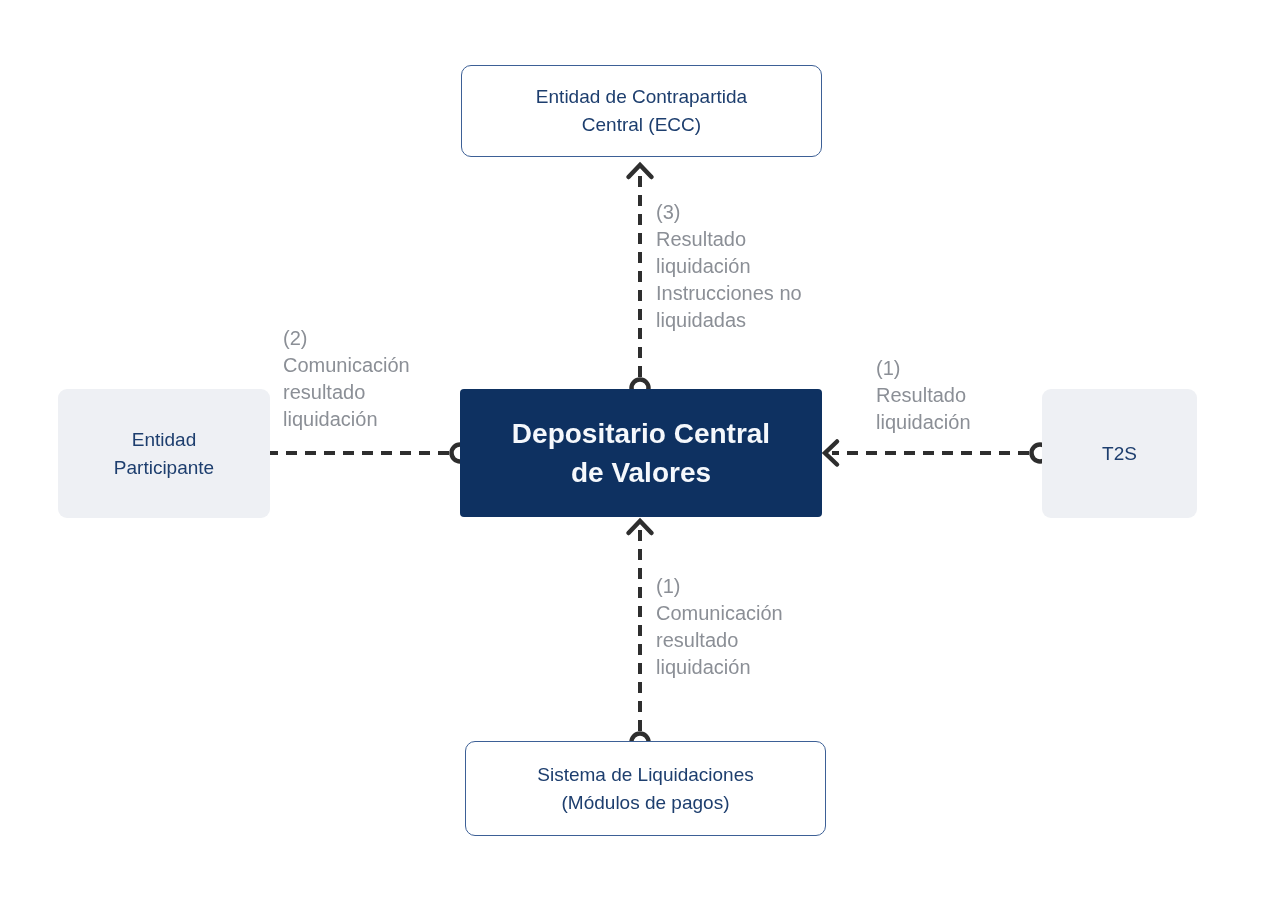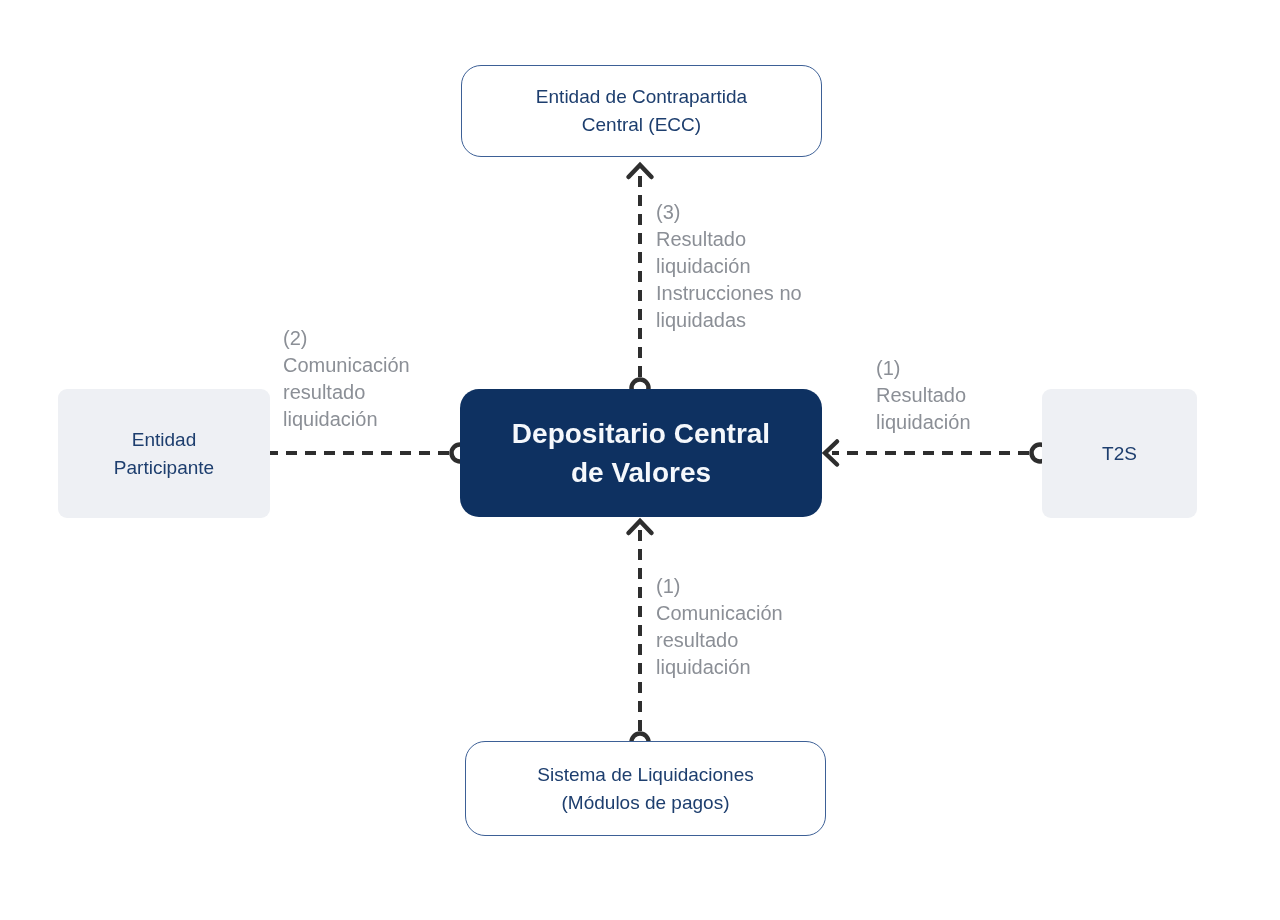"Entidad de Contrapartida" .node-outlined { border-radius: 20px -> 10px }
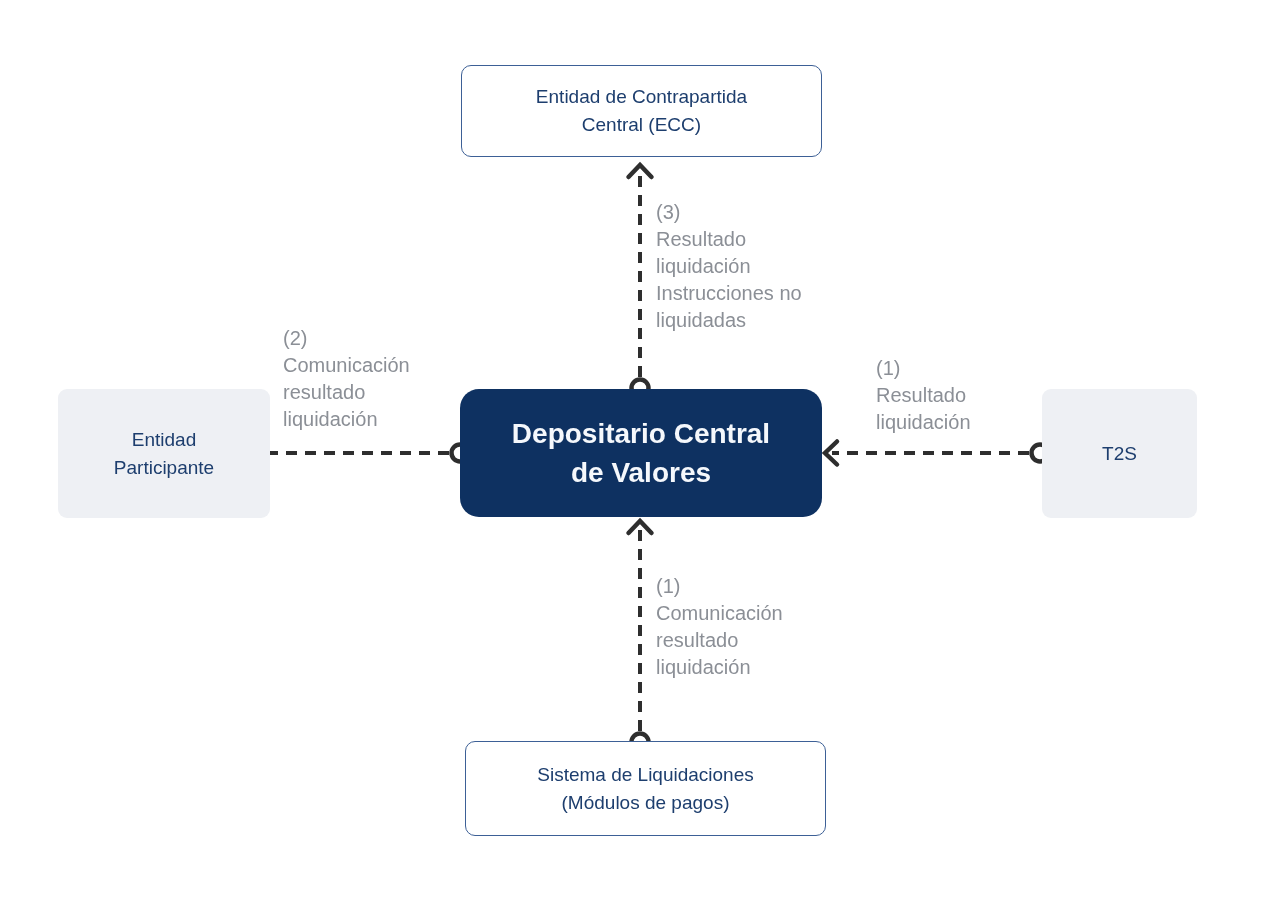"Depositario Central" .node-center { border-radius: 19px -> 4px }
